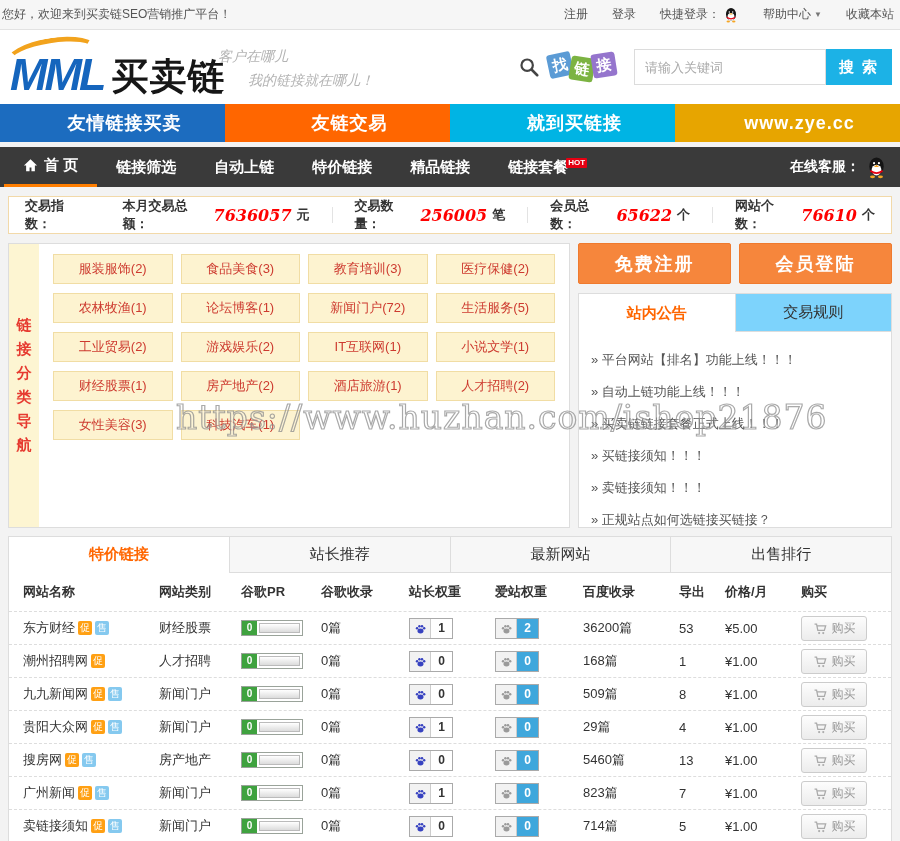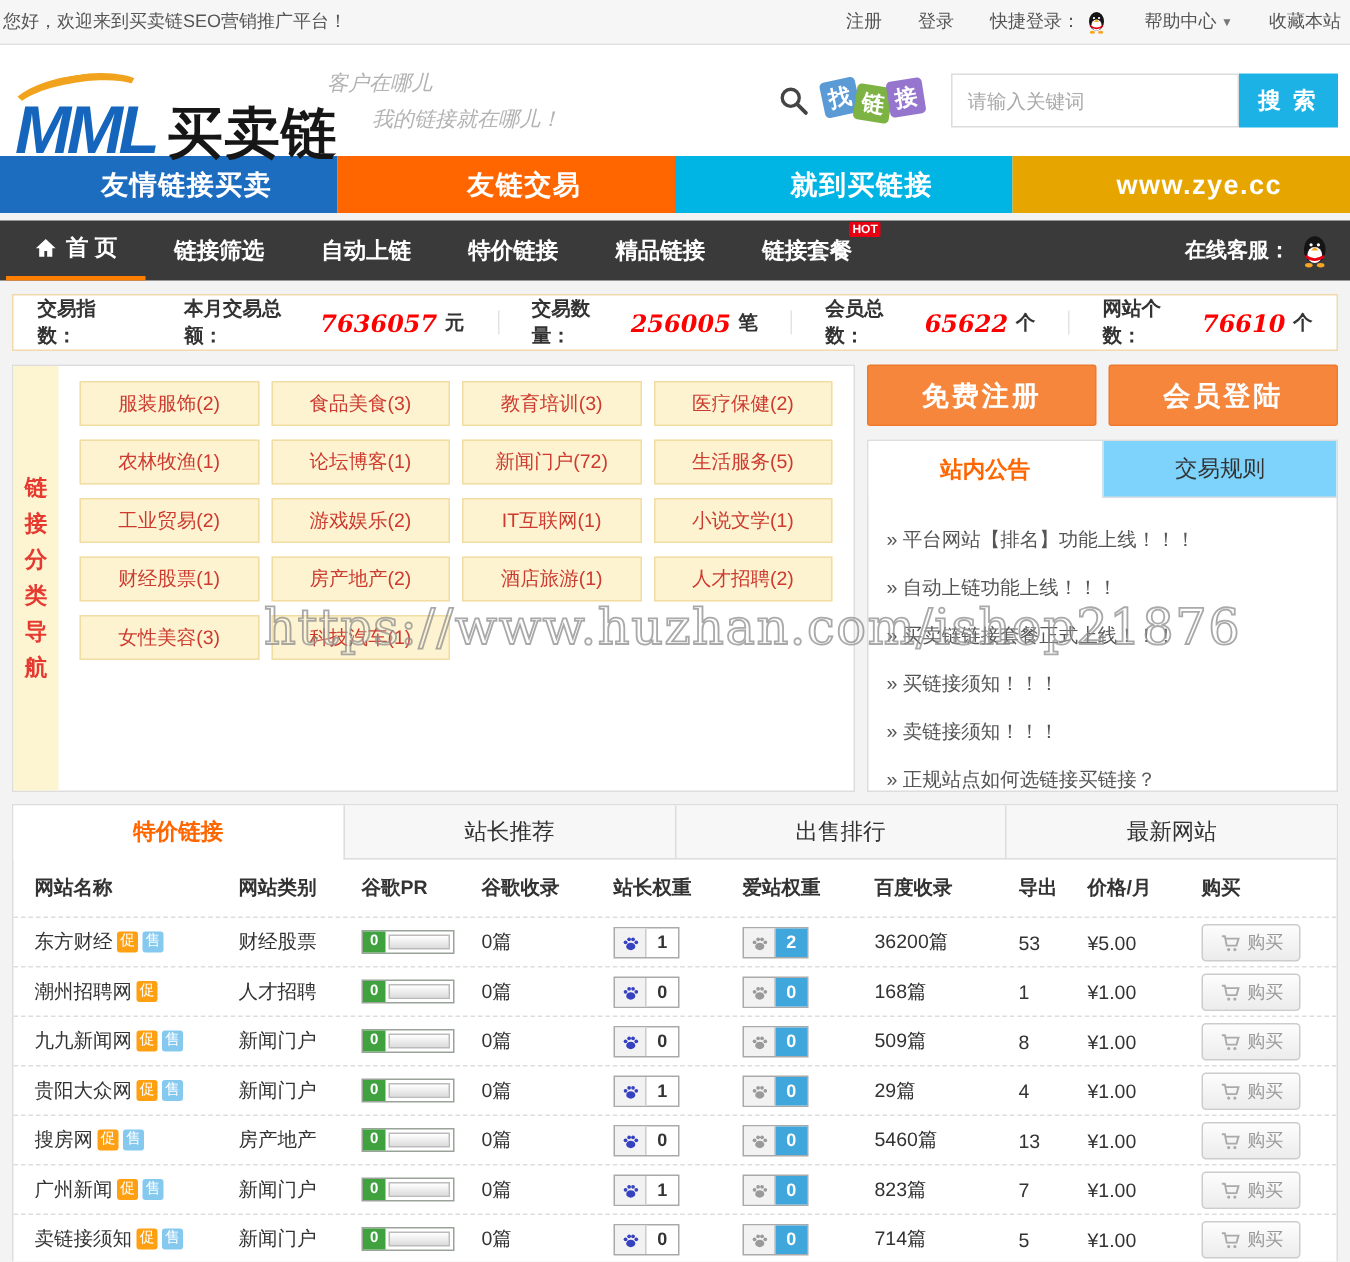"MML" .logo { top: 26px -> 14px }
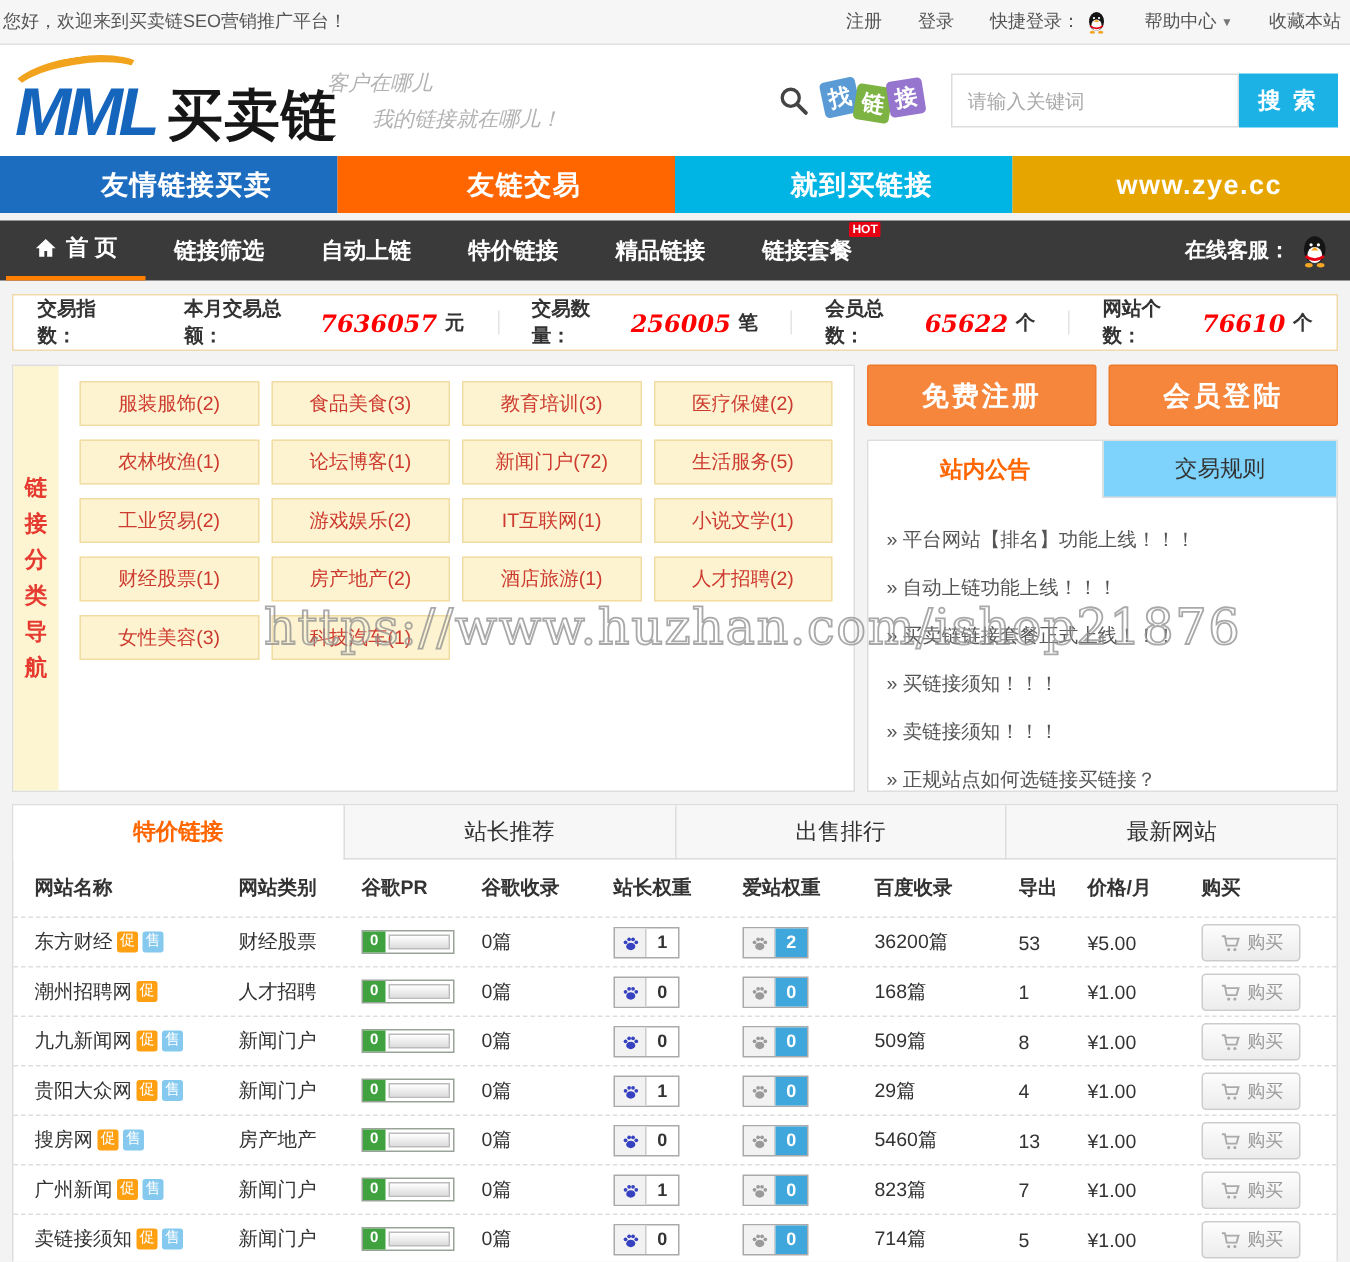"HOT" .hot { top: 1px -> 11px }
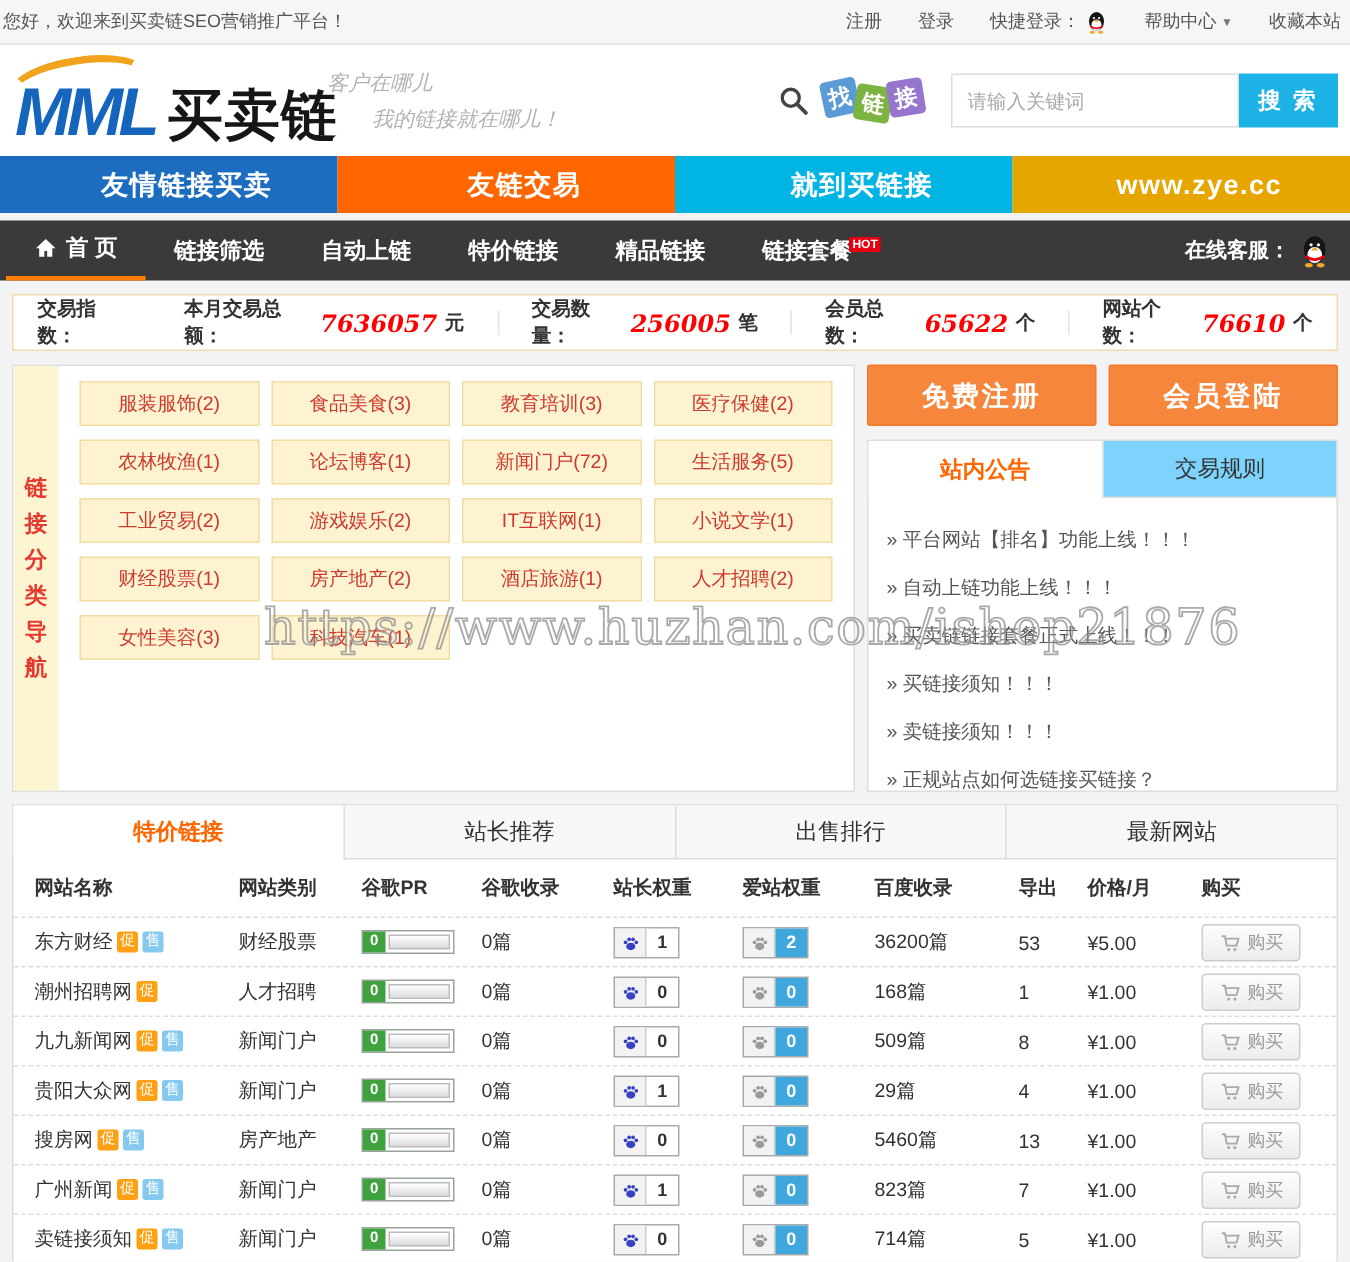"出售排行" div.ttab { order: before "最新网站" -> after "最新网站" }
